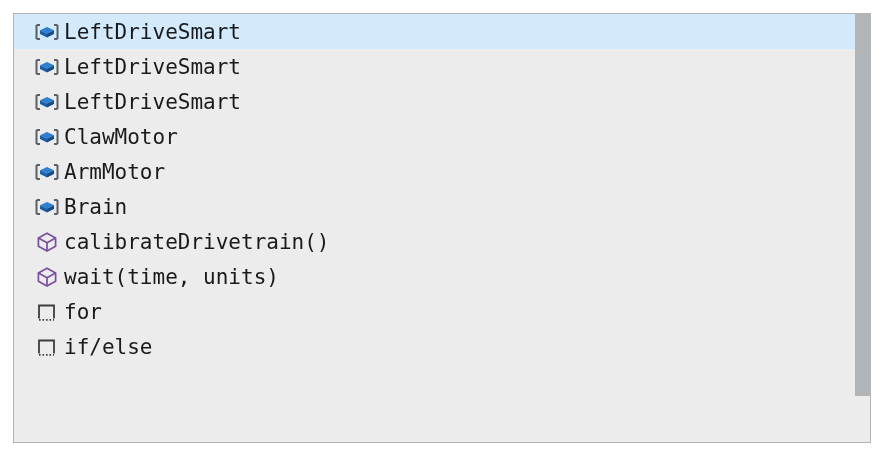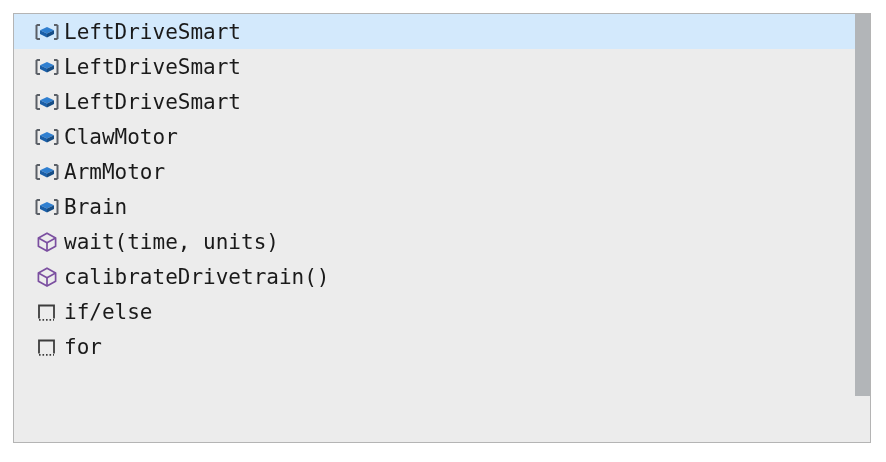"wait(time, units)" li.suggestion-row { order: before "calibrateDrivetrain()" -> after "calibrateDrivetrain()" }
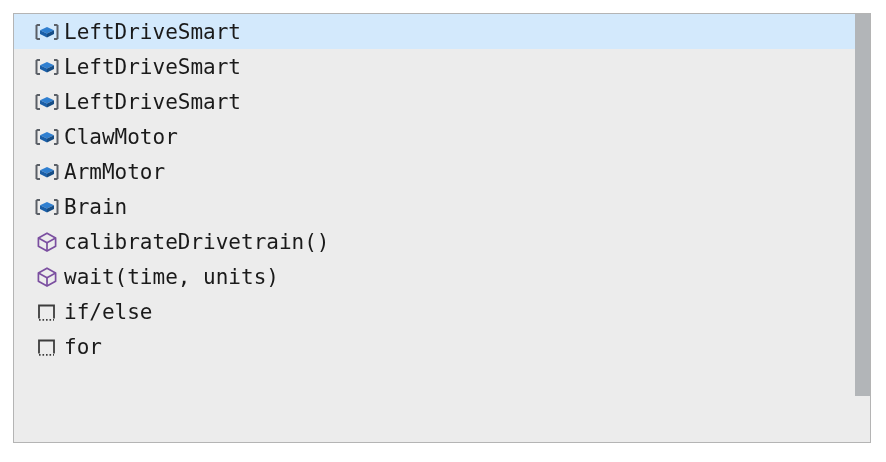"if/else" li.suggestion-row { order: before "for" -> after "for" }
